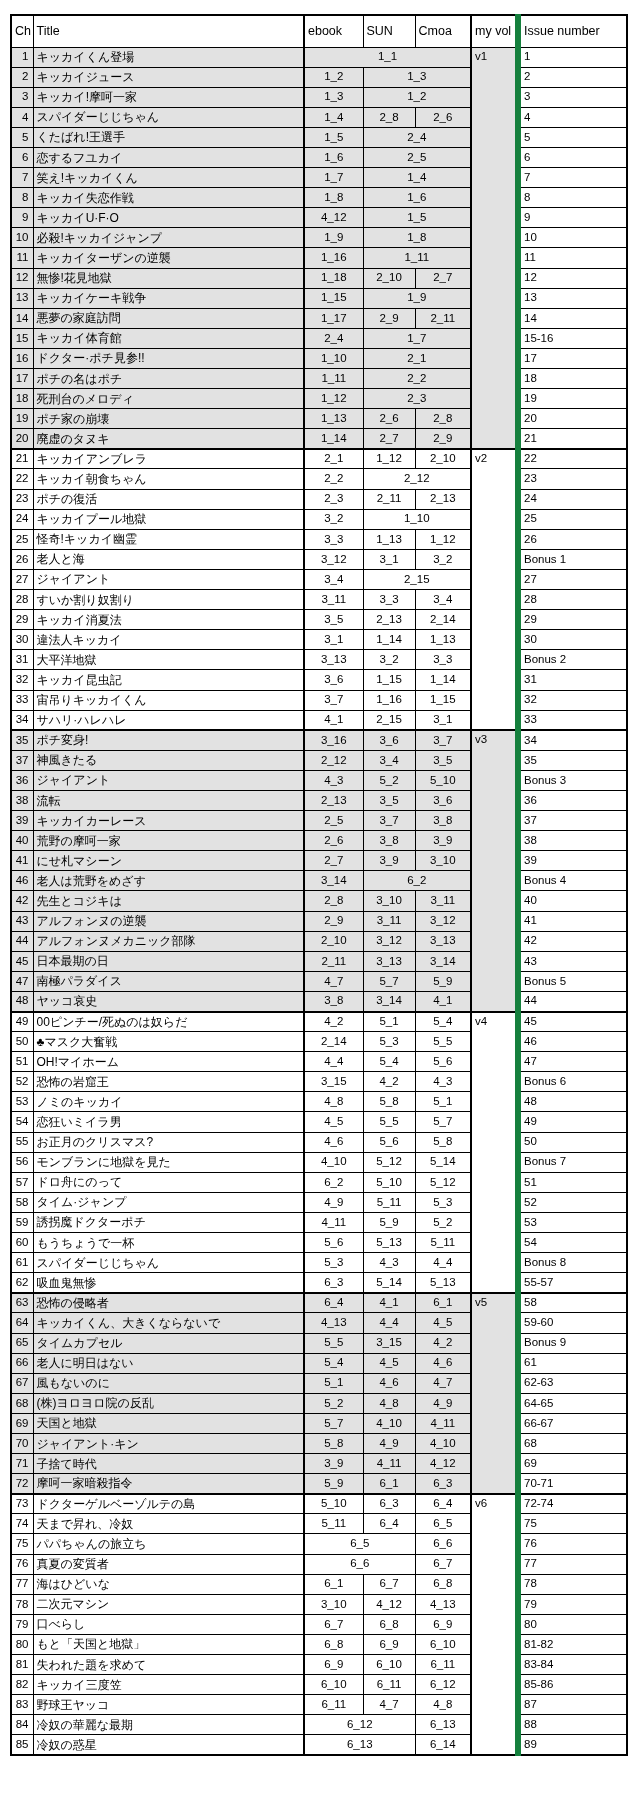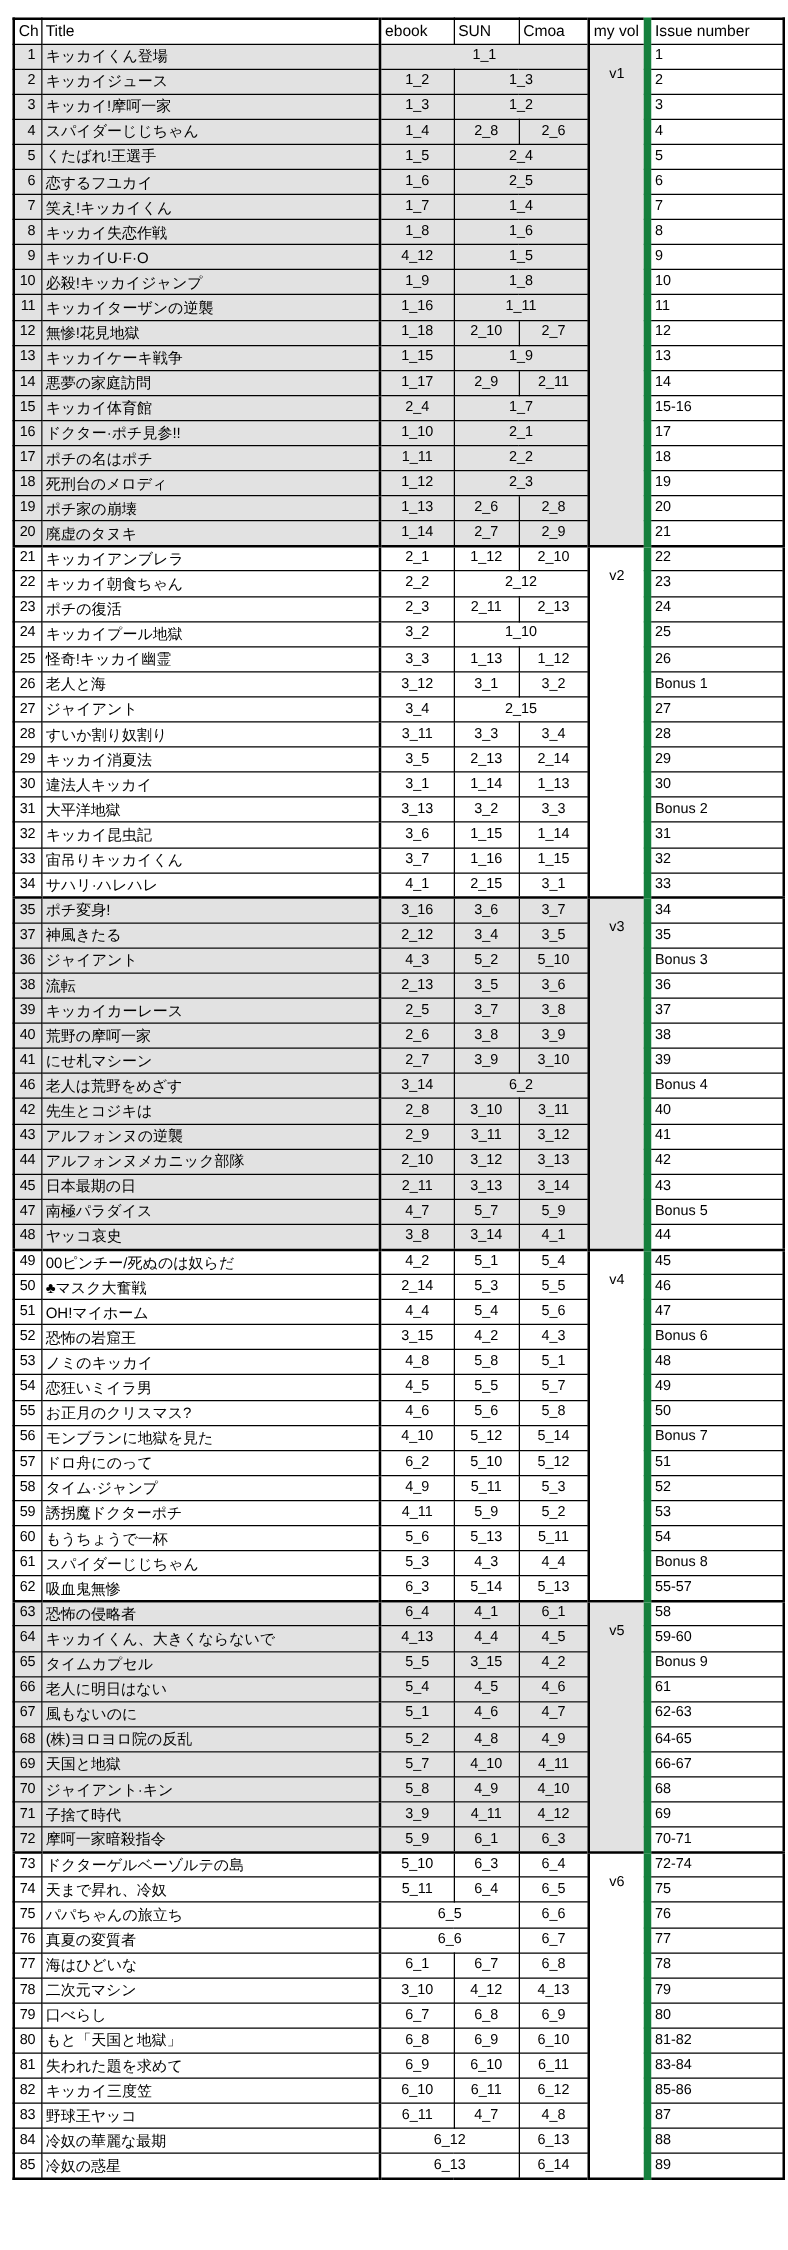"Ch" thead tr { height: 20px -> 32px }
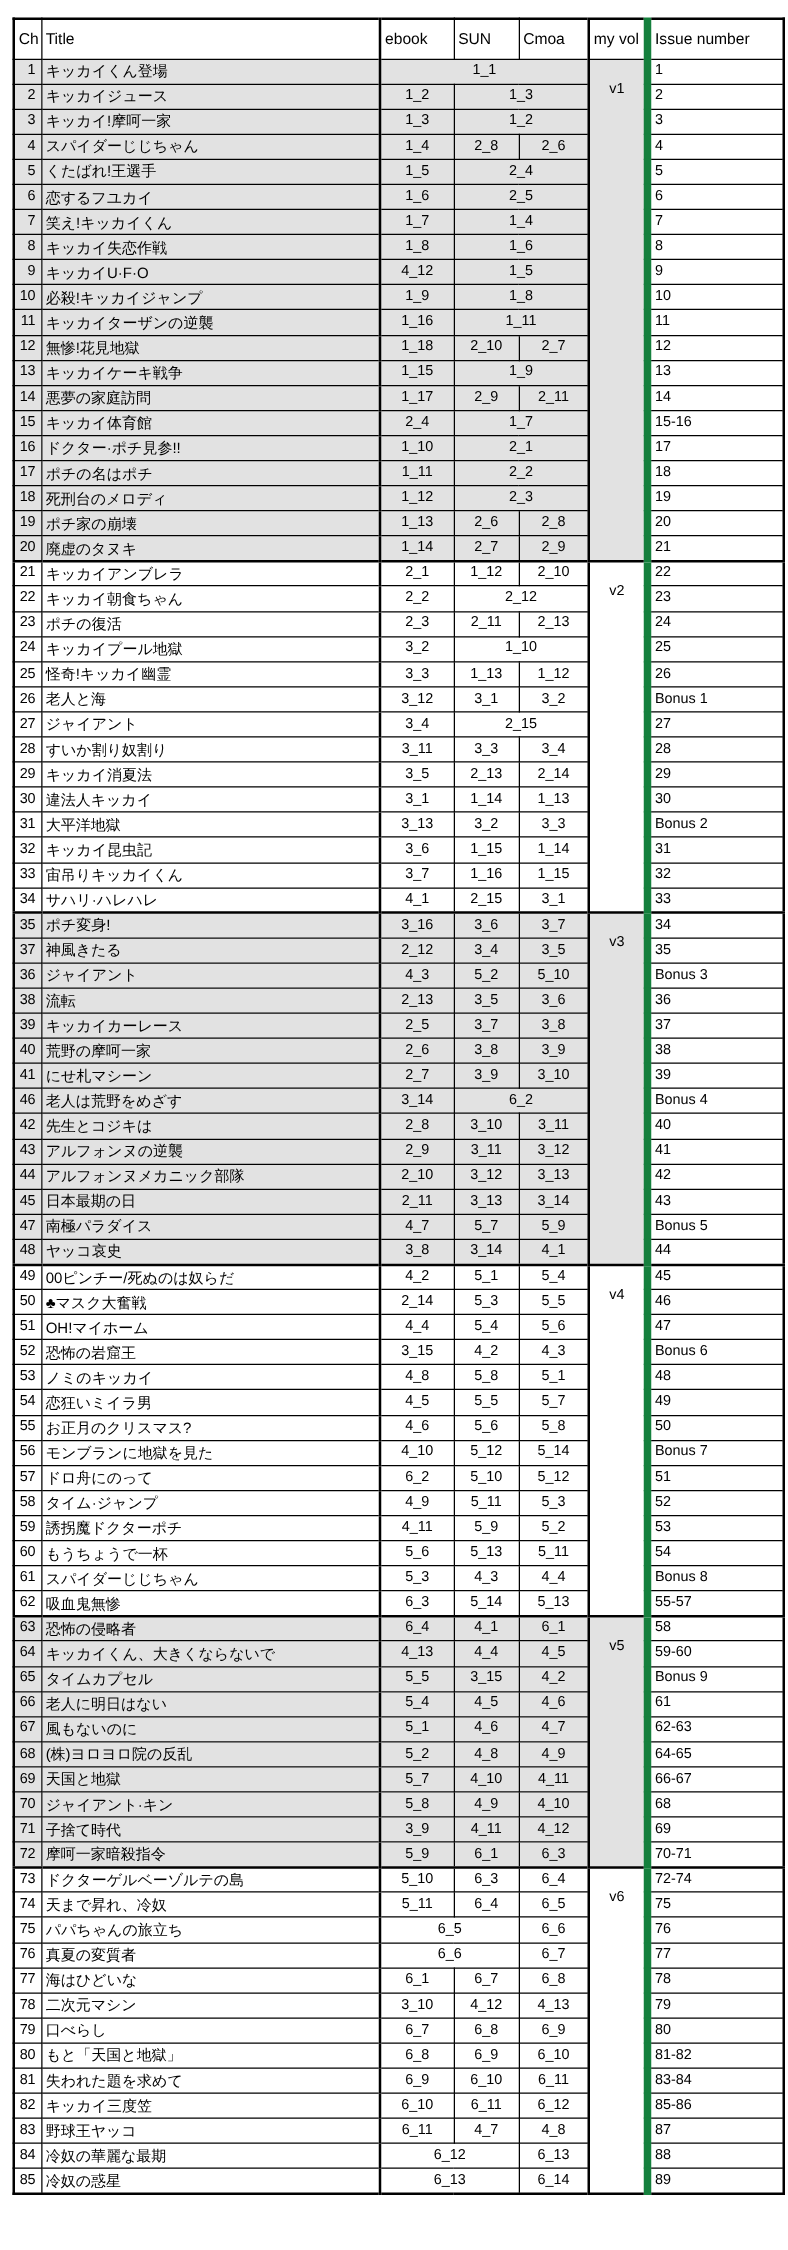"v1" td.volc { padding-top: 18px -> 3px; text-align: center -> left }
